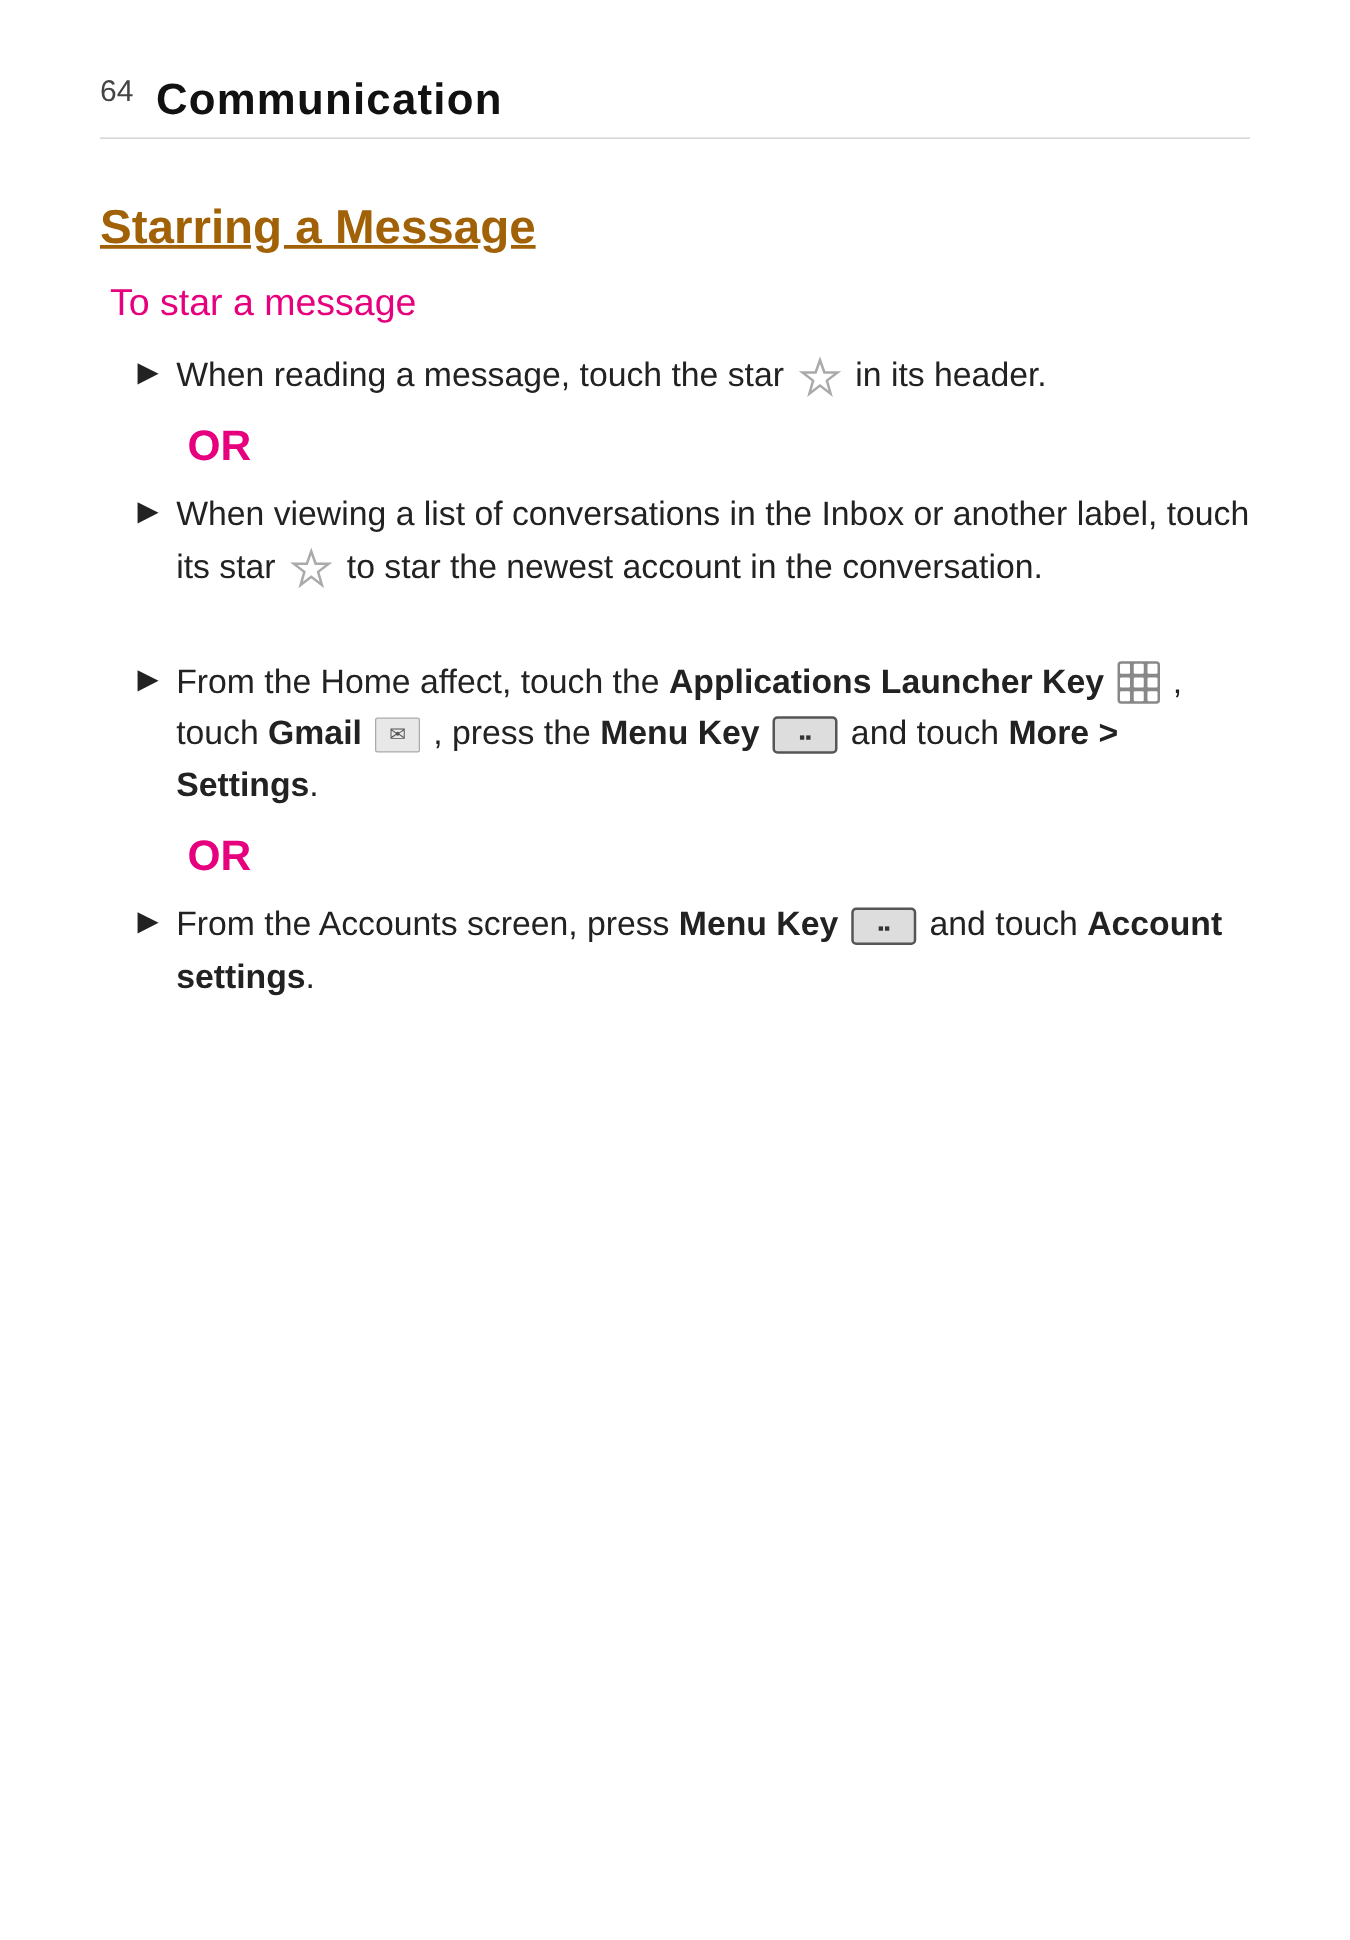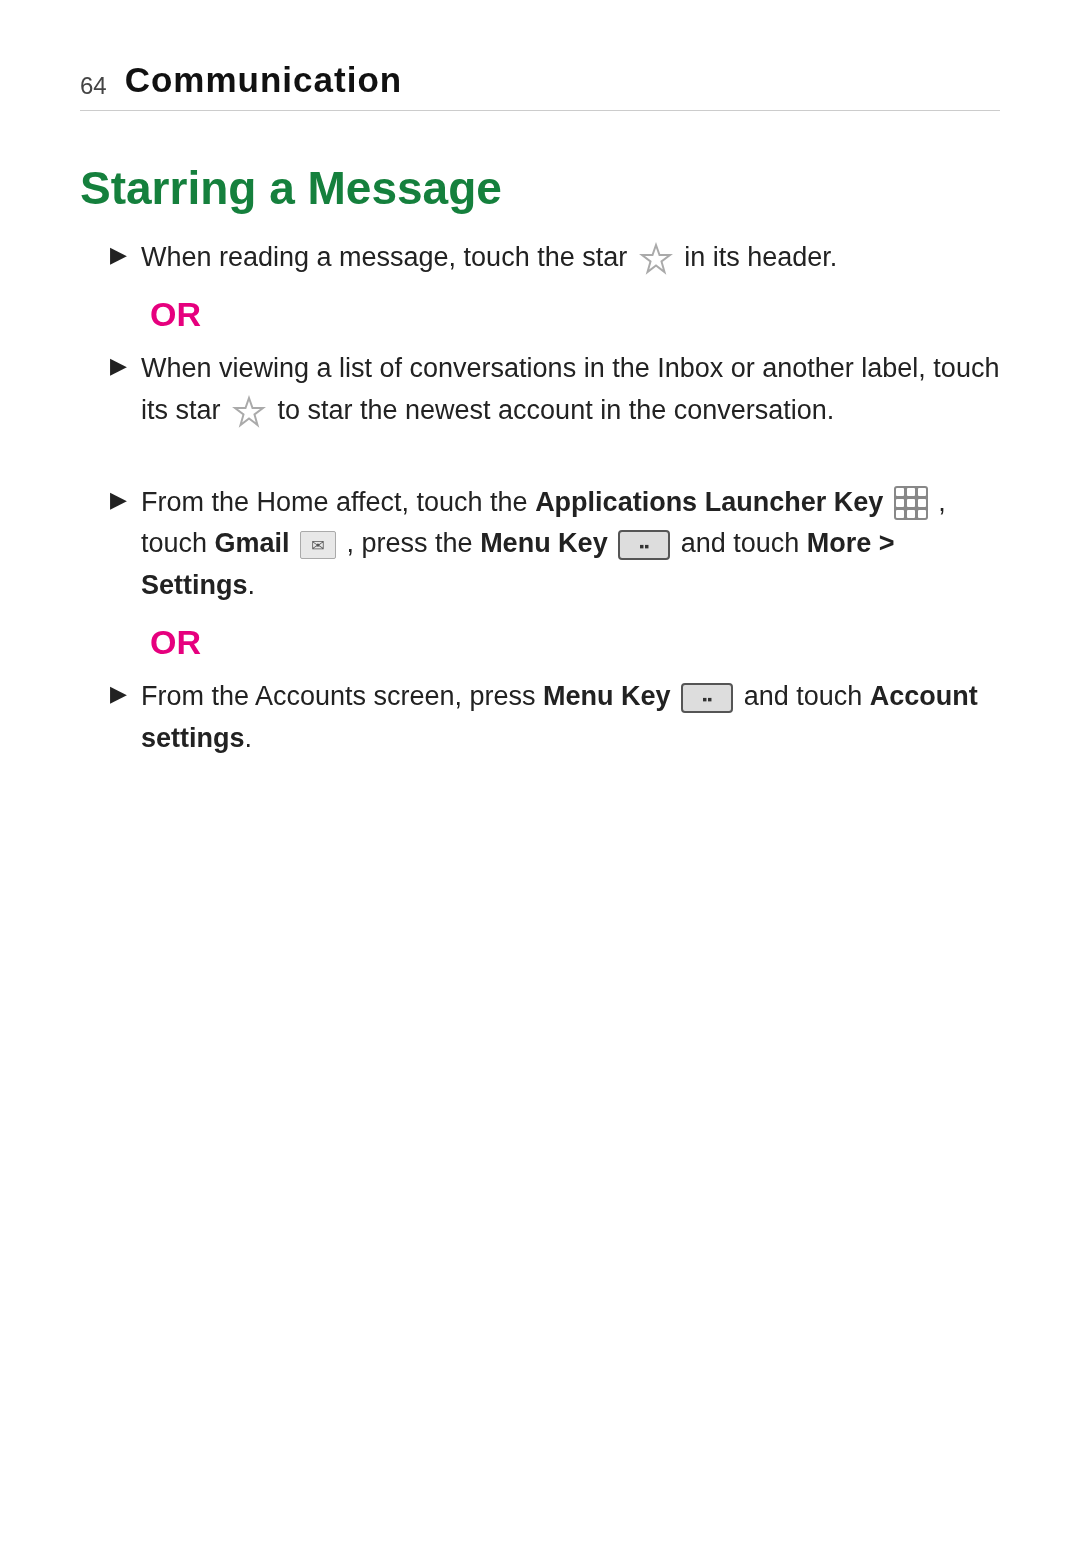"64" .header-bar { align-items: flex-end -> flex-start }
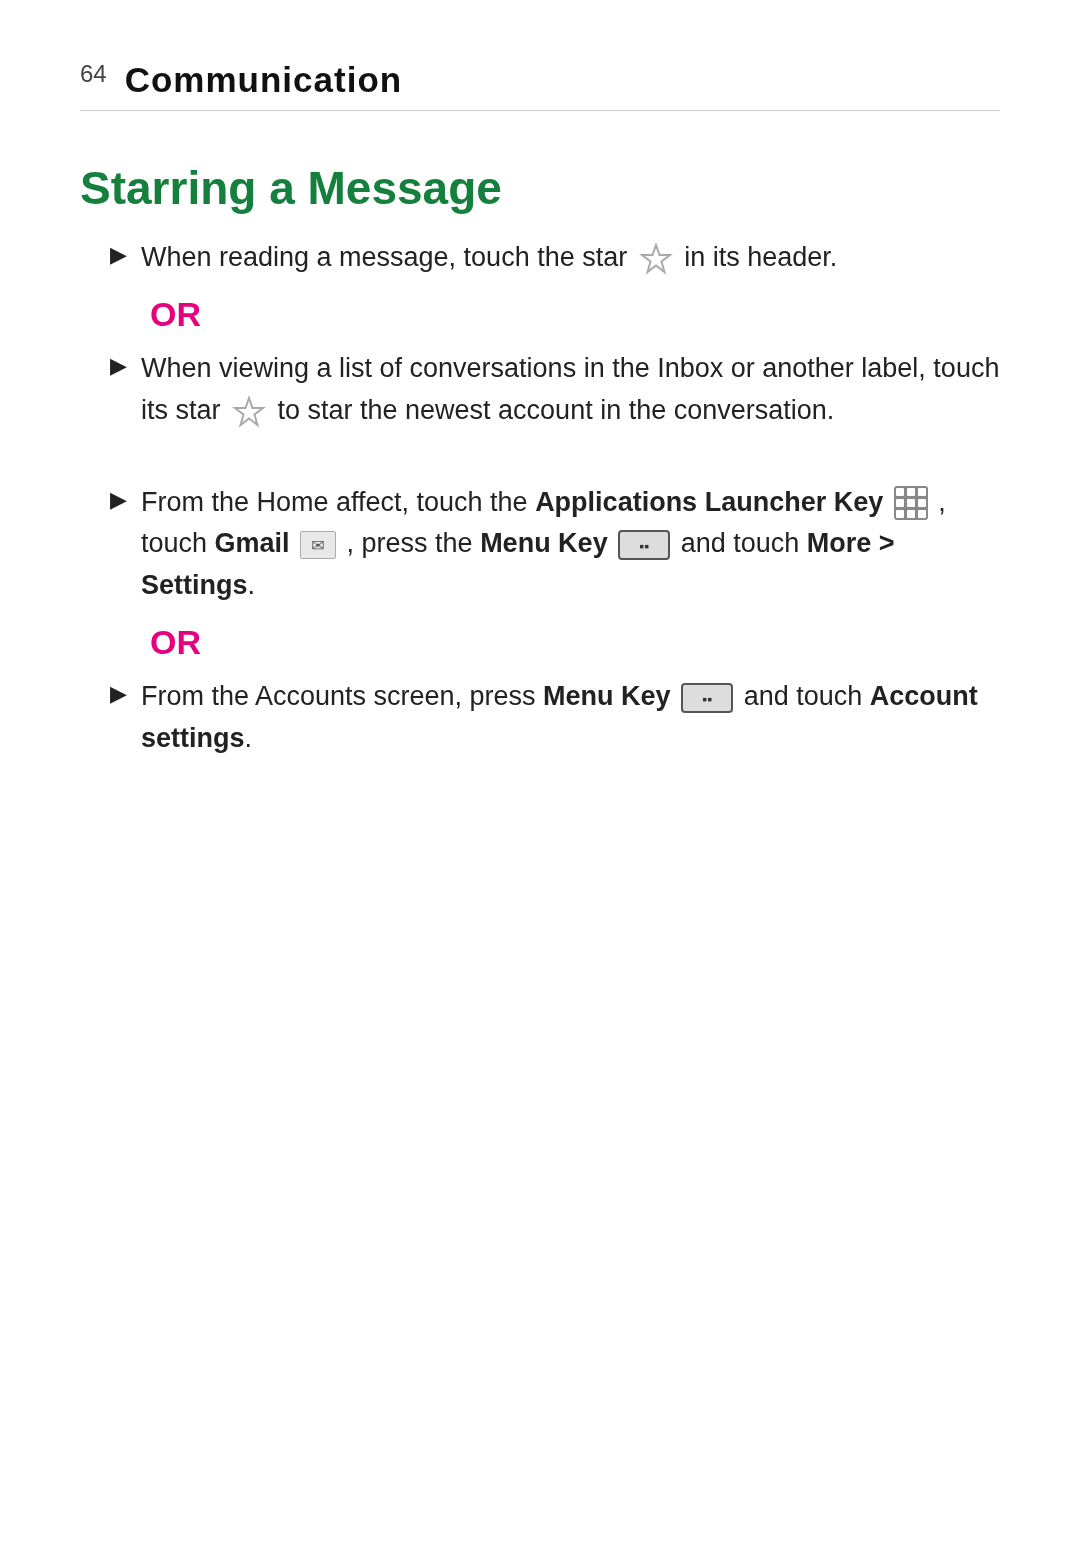"Starring a Message" .section-title { color: #15803d -> #a16207; font-size: 46px -> 38px; text-decoration: none -> underline }
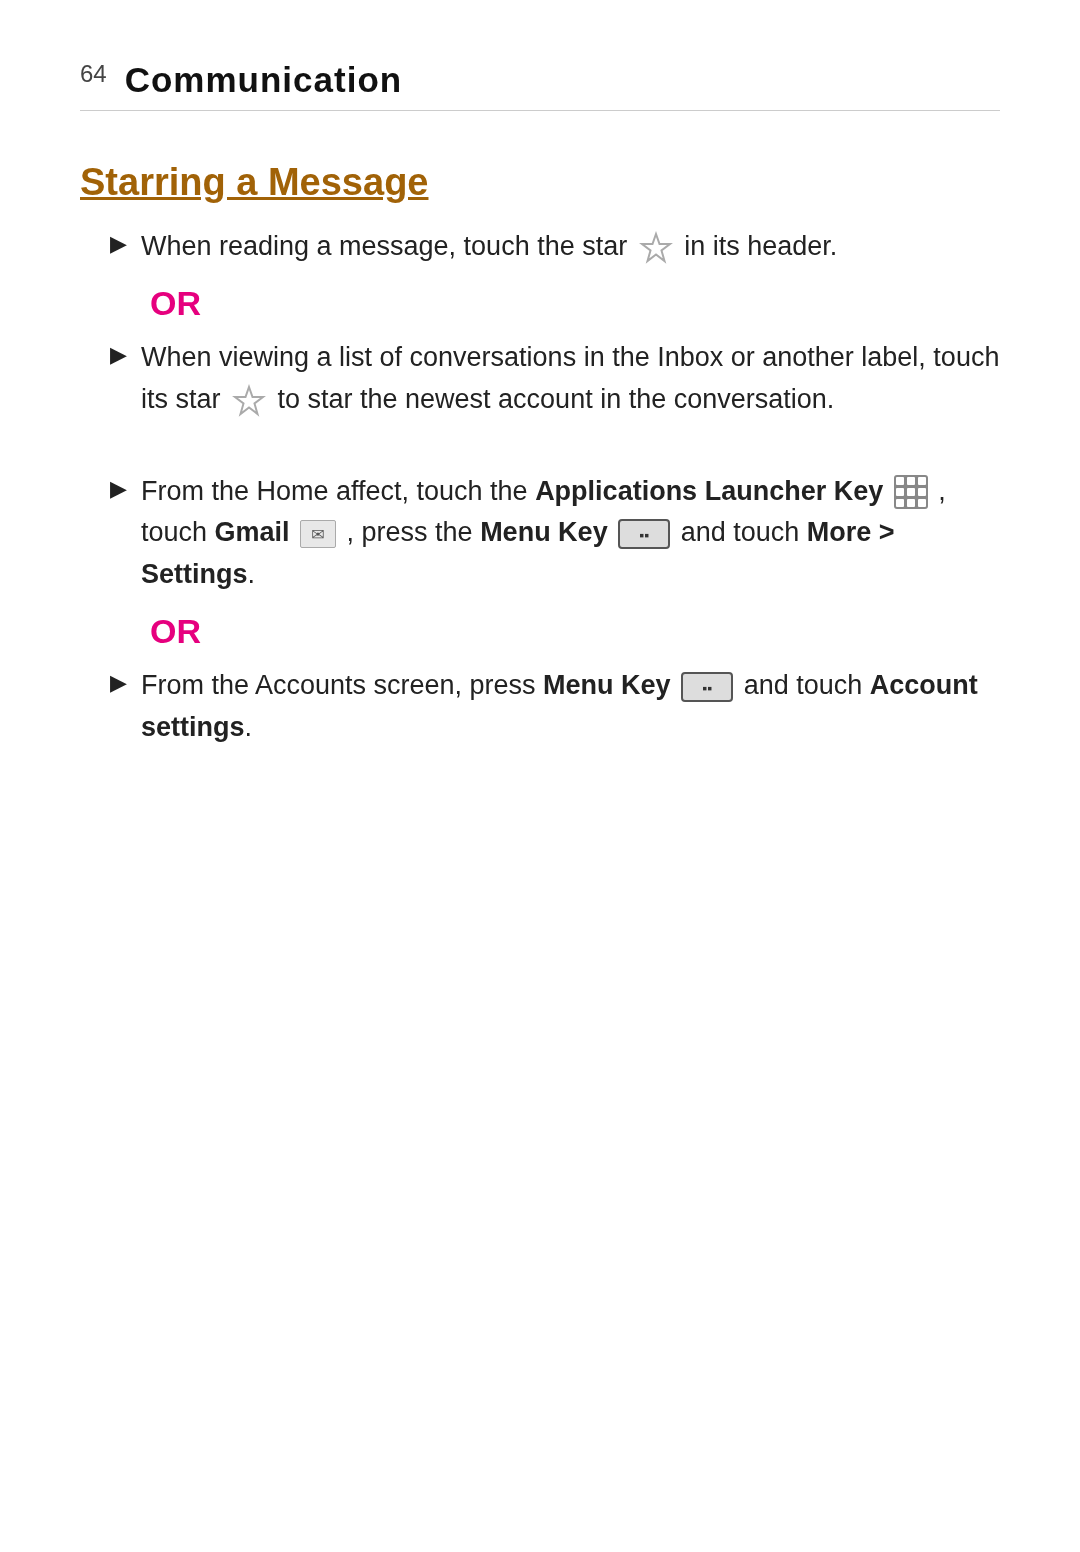"To star a message" div.subsection-title { html: none -> <div>To star a message</div> }
